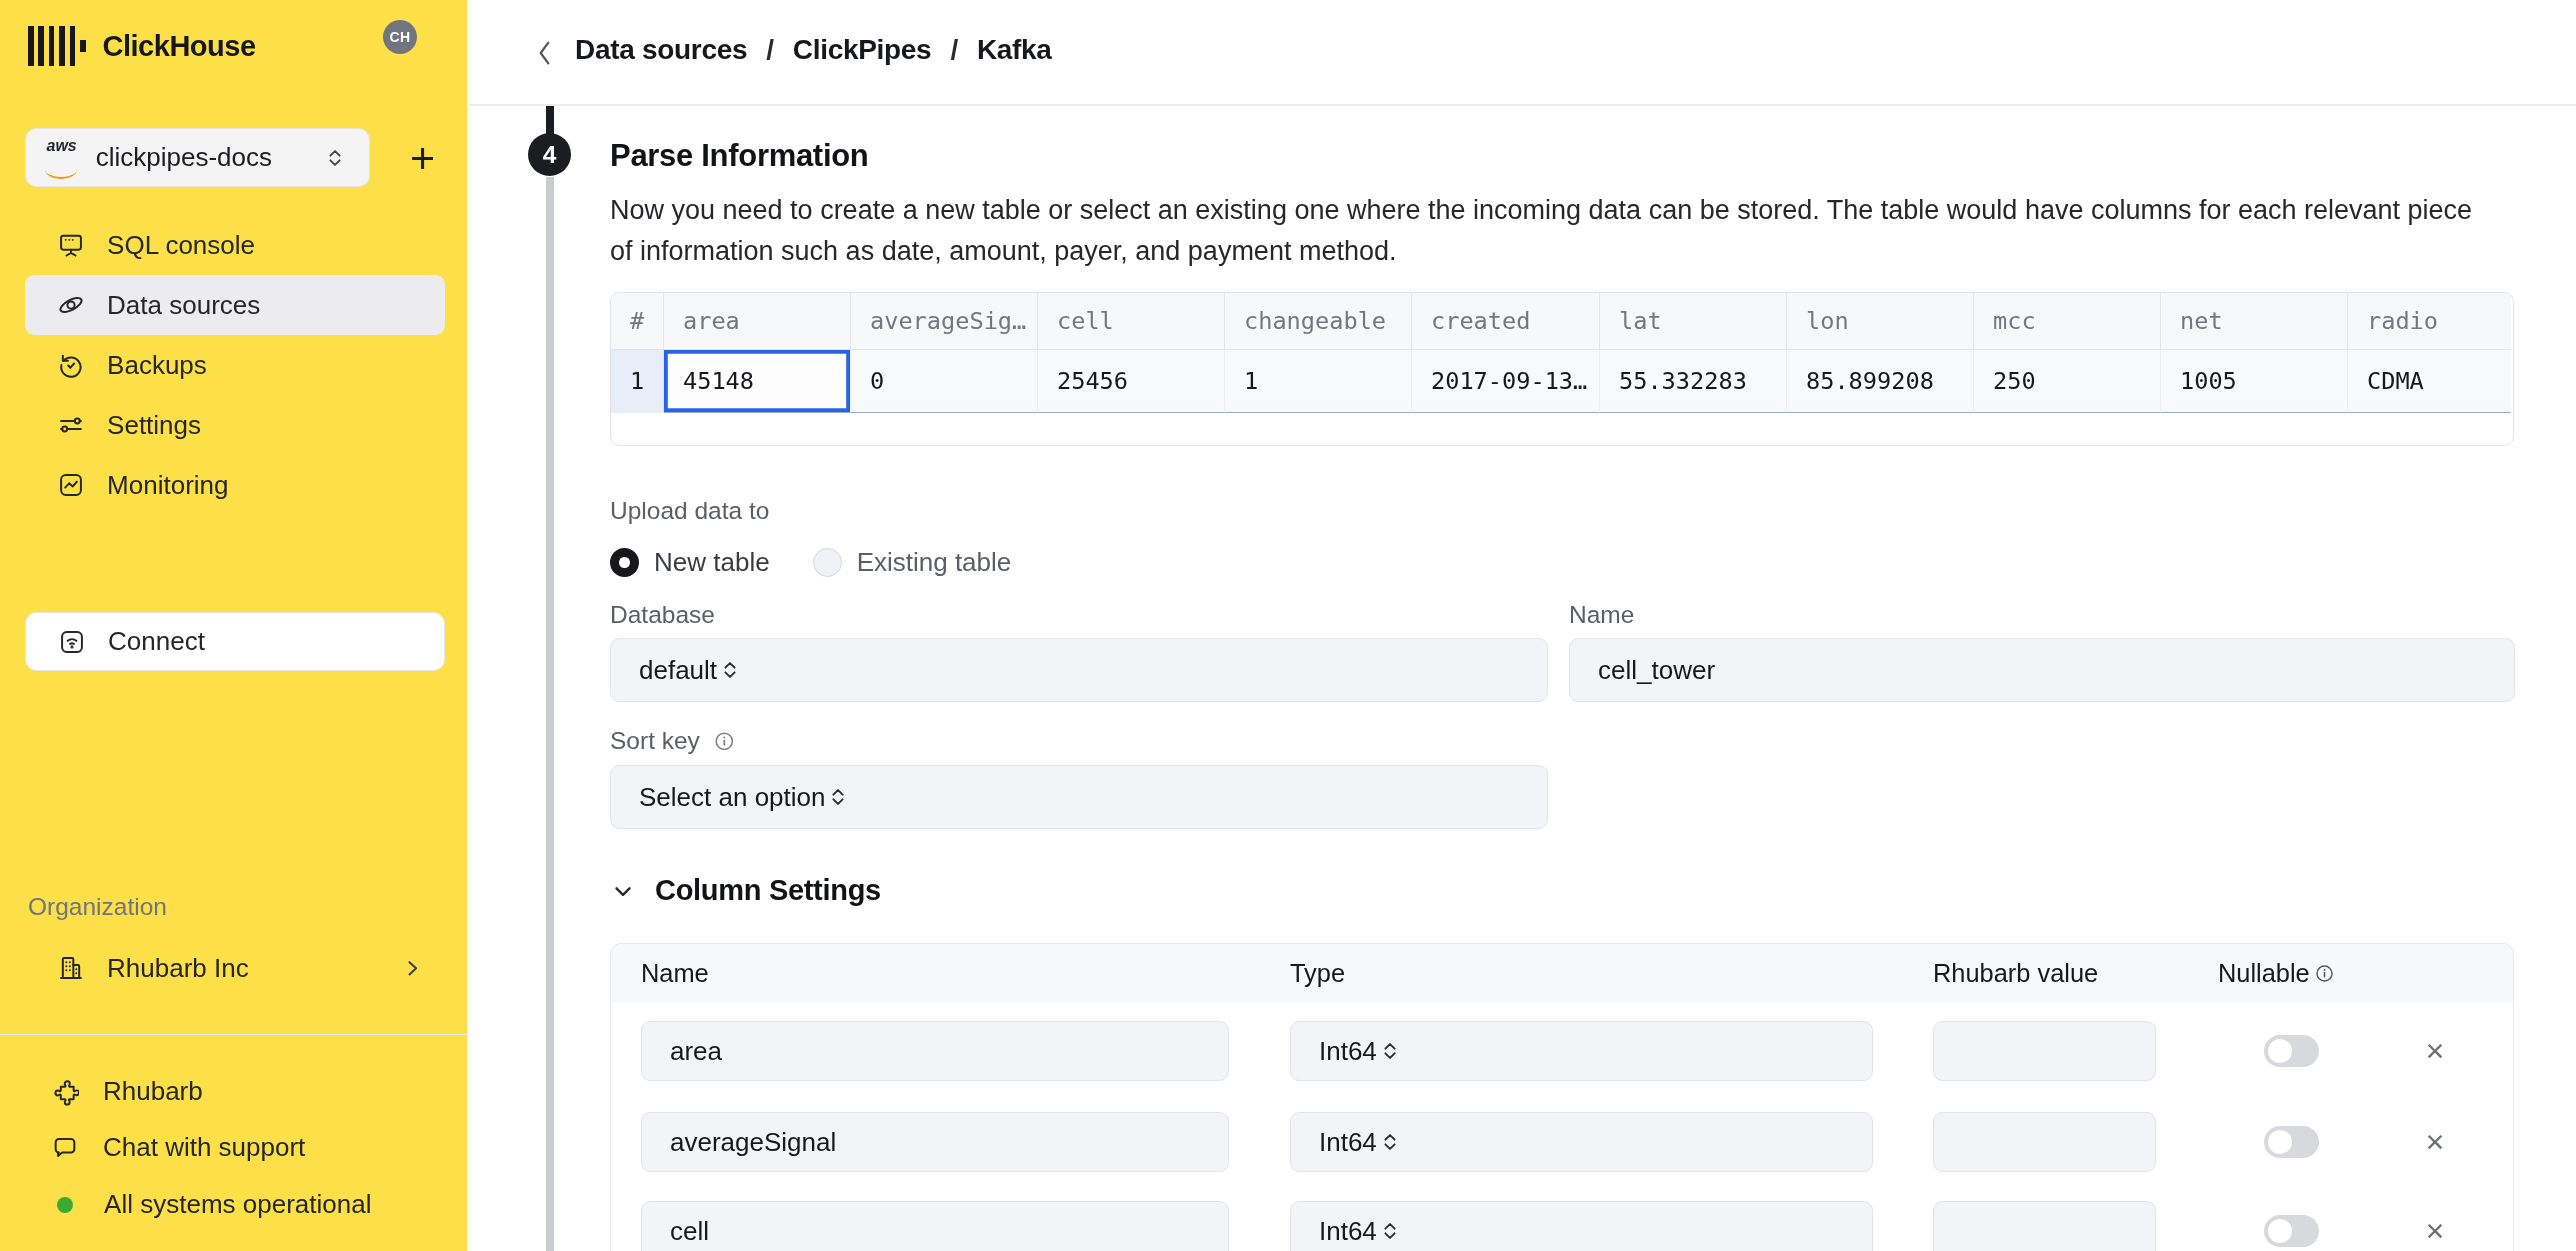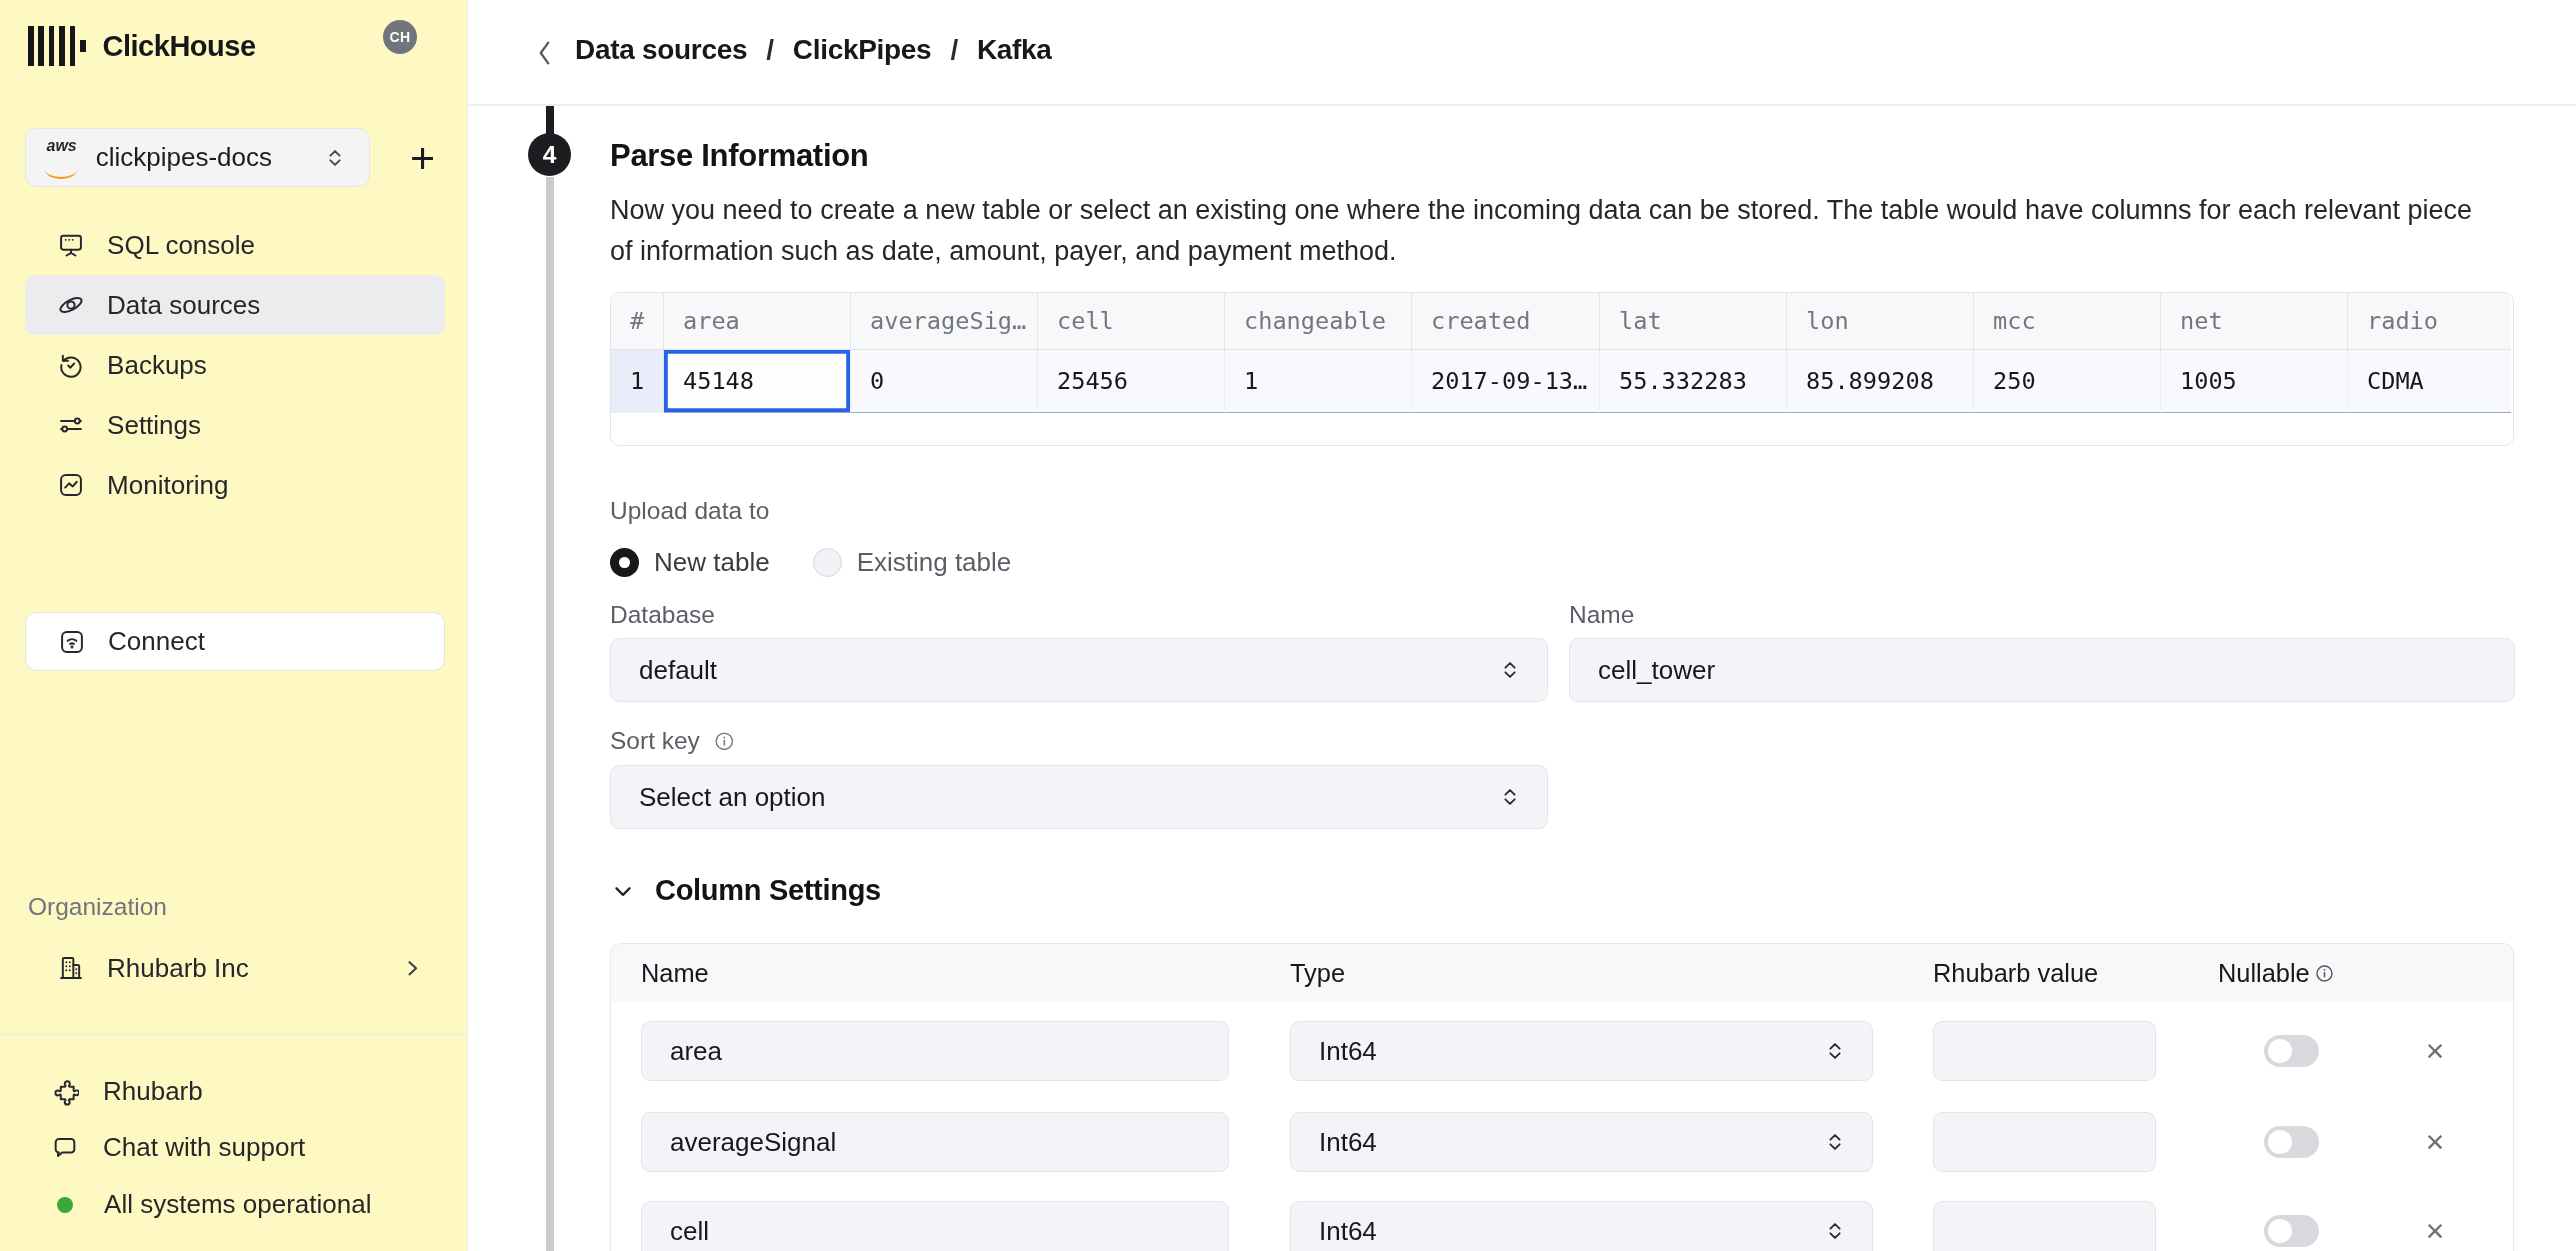"ClickHouse" .sidebar { background: #fef9c3 -> #fde047 }
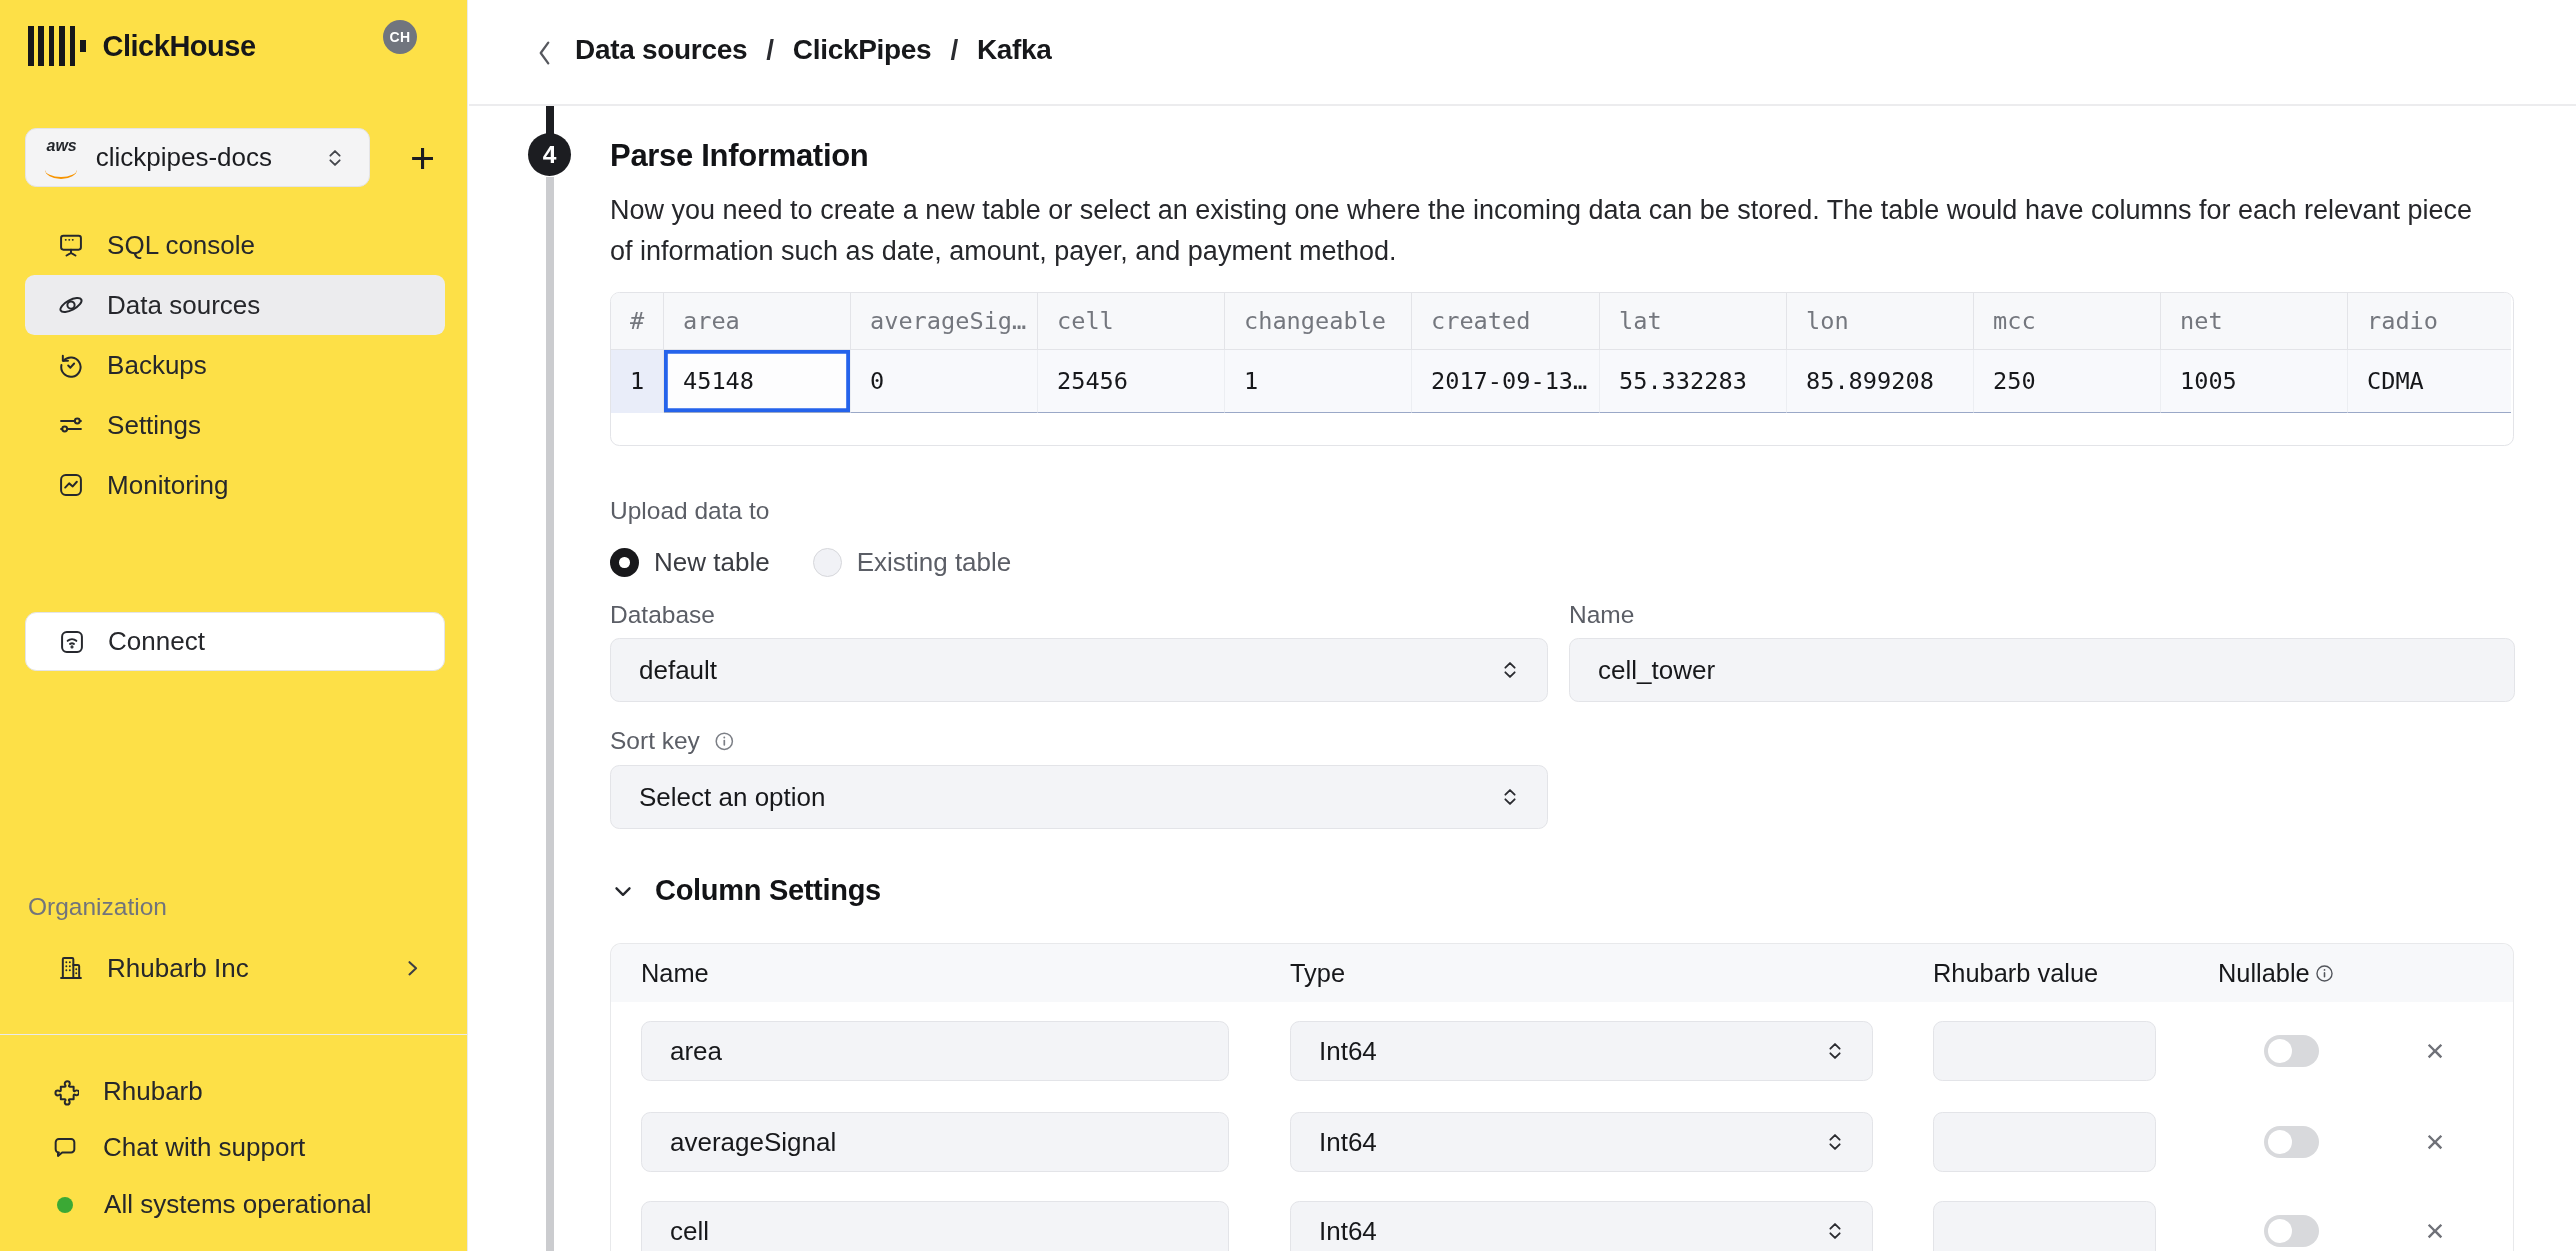"default" .sel { justify-content: space-between -> none }
